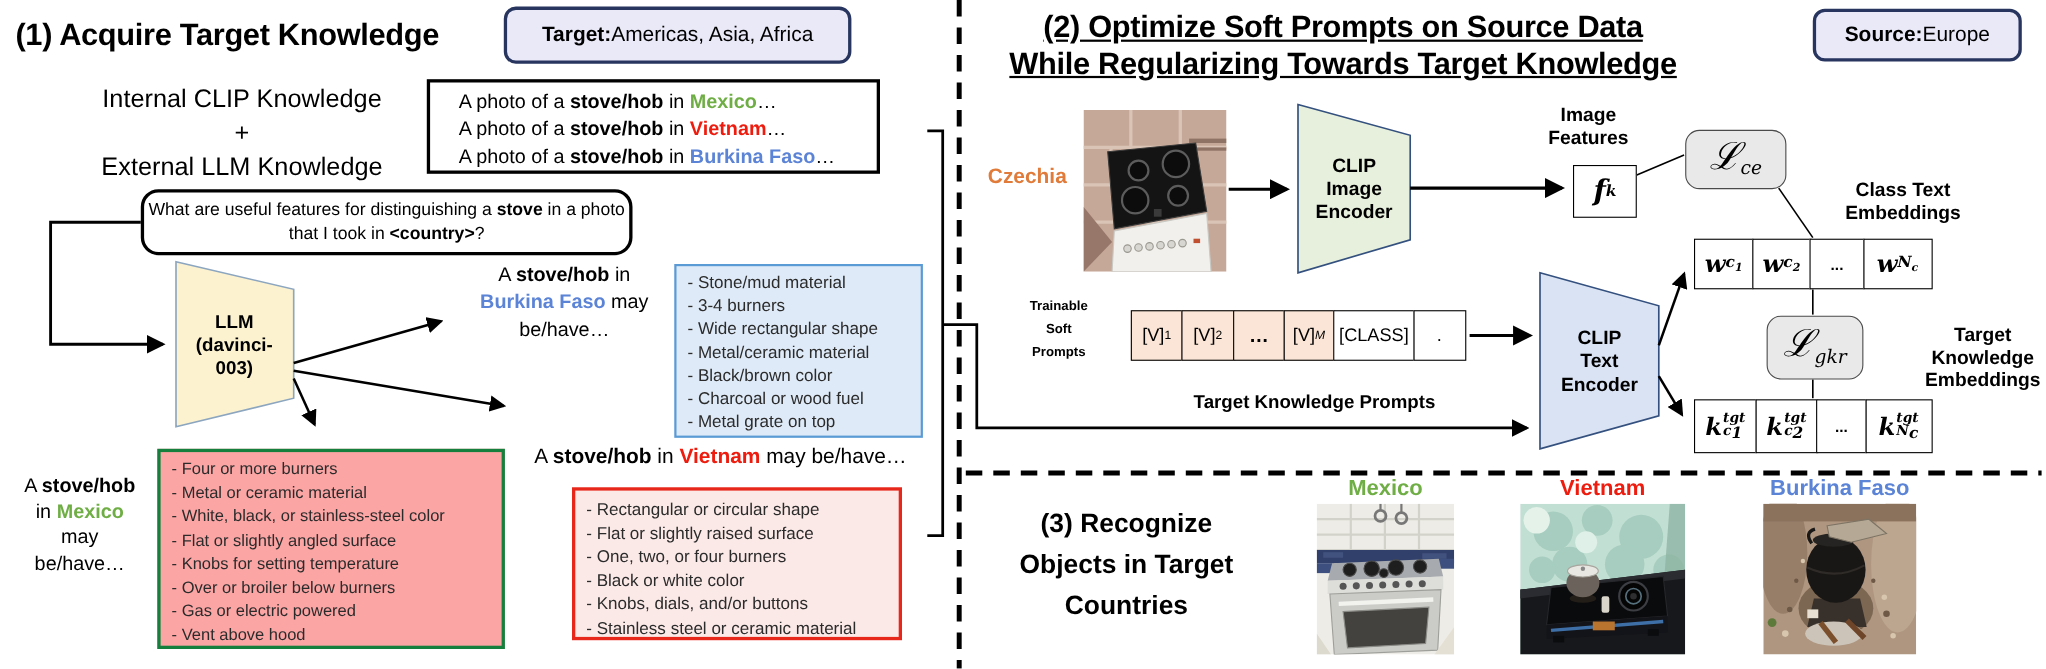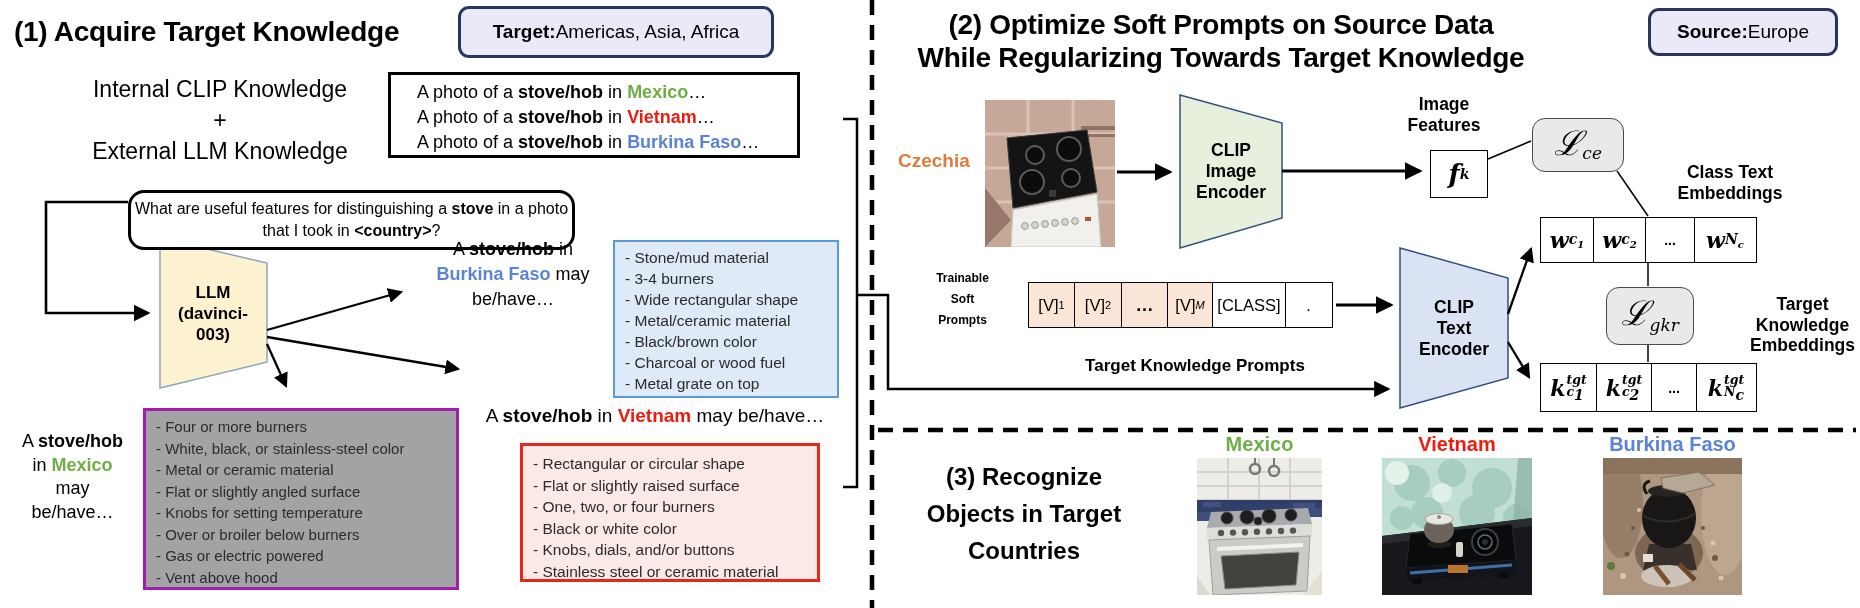"(2) Optimize Soft Prompts on" div.abs { text-decoration: none -> underline }
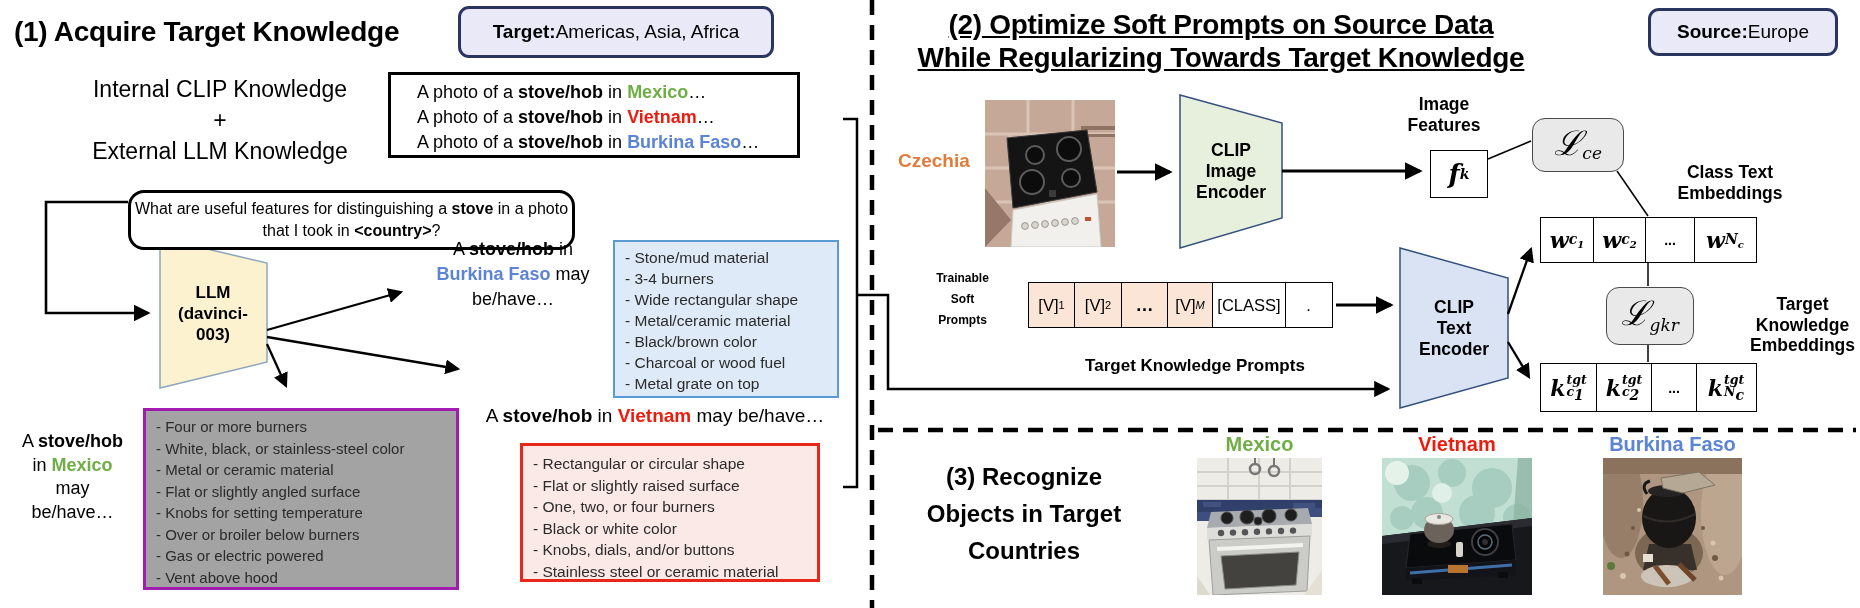"What are useful features for" div.abs { margin-top: 18px -> none }
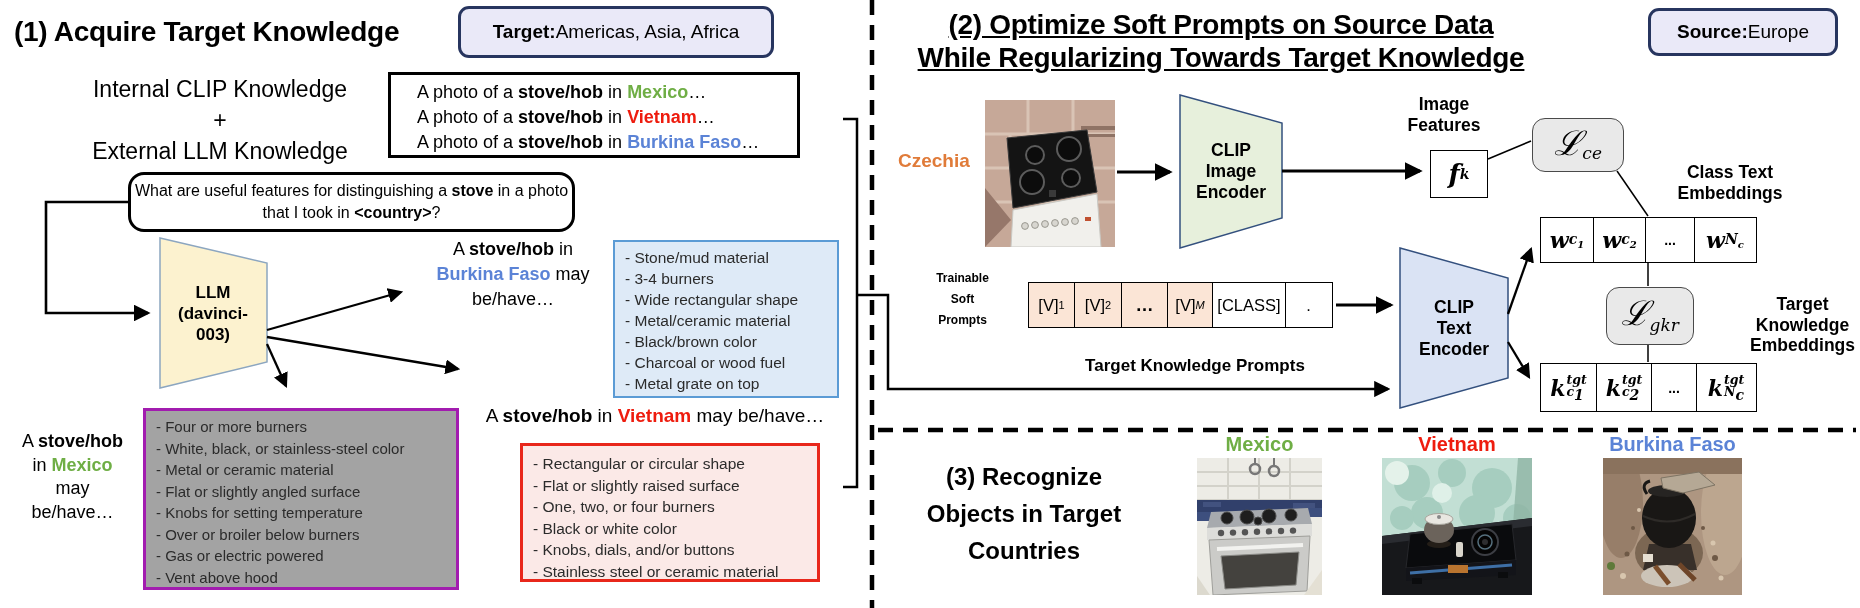"- Four or more burners" .green-box { background: #a3a3a3 -> #fca5a5; border: 3px solid #a21caf -> 3px solid #15803d }
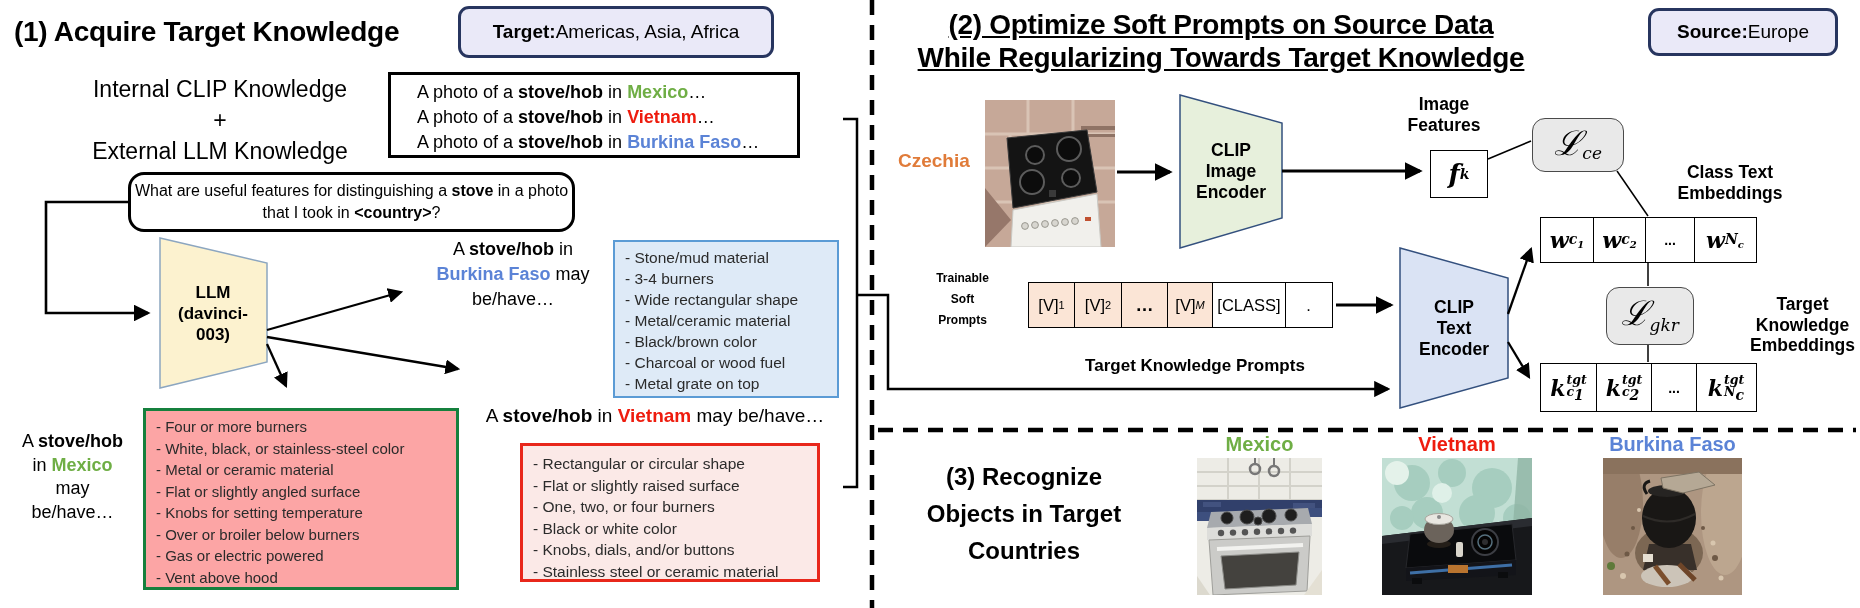"- White, black, or stainless-steel" div { order: before "- Metal or ceramic material" -> after "- Metal or ceramic material" }
